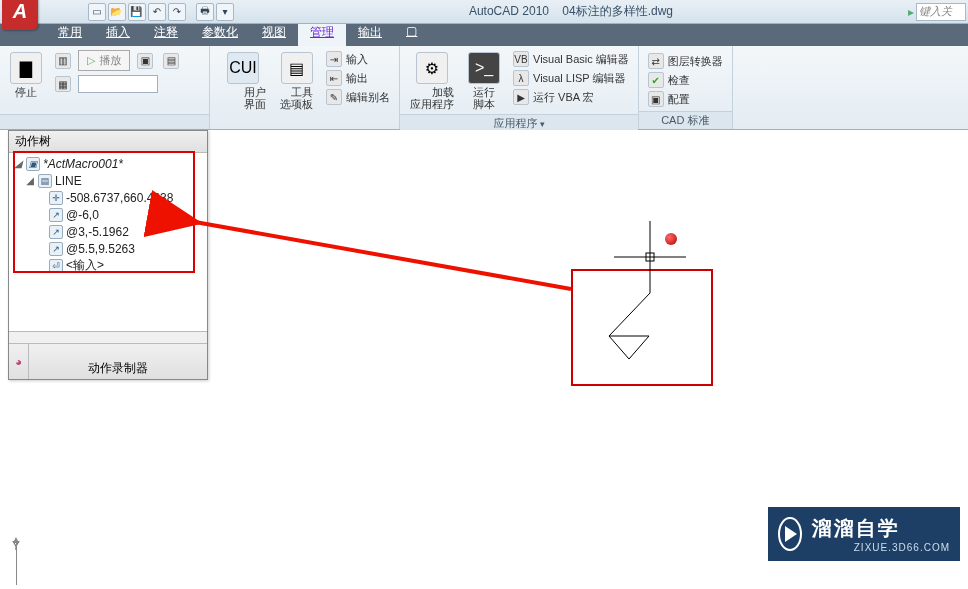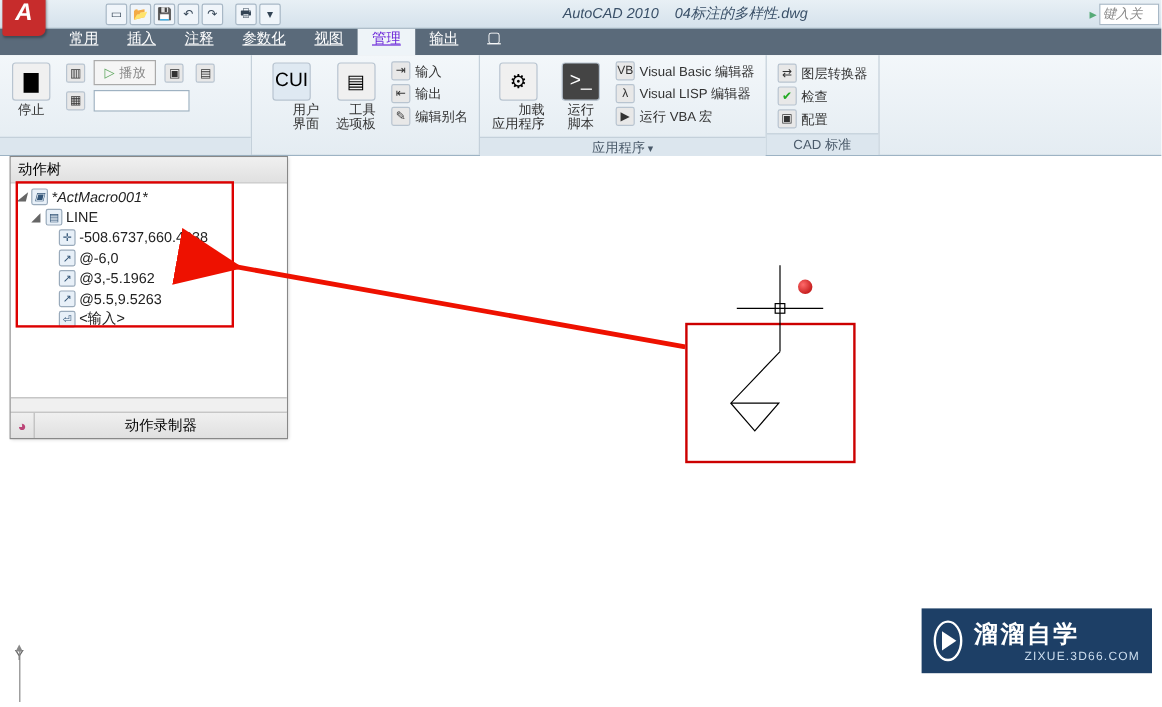"AutoCAD 2010 04标注的多样性.dwg" .title-center { font-style: italic -> none }
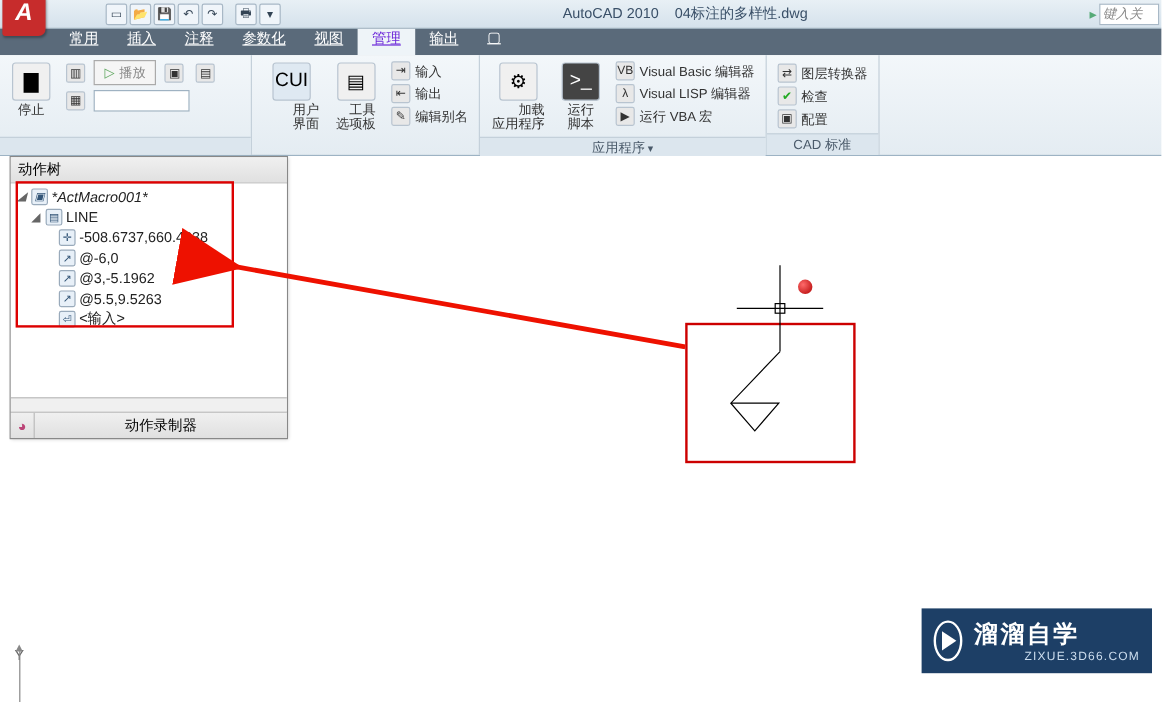"动作树" .tree-panel { width: 232px -> 200px }
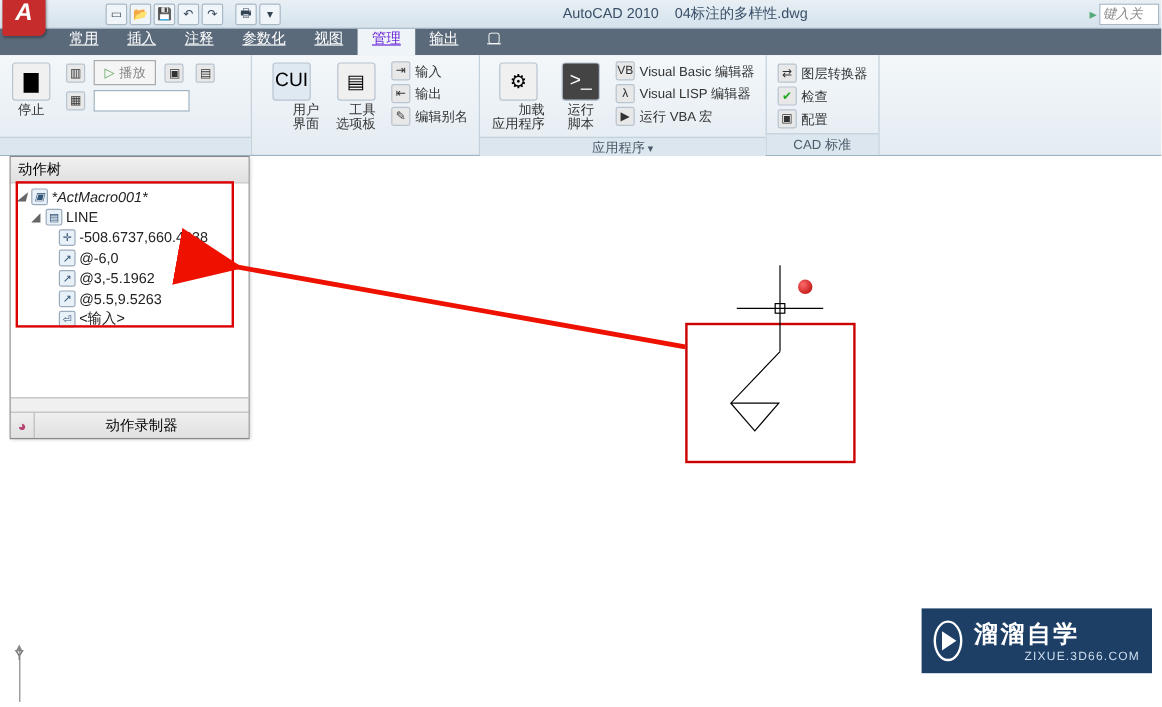"动作录制器" .tree-footer .label { margin-top: none -> 14px }
